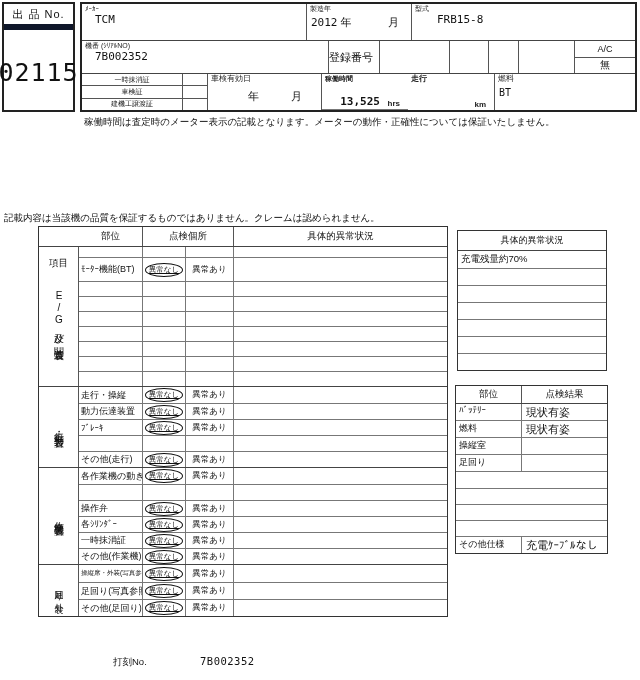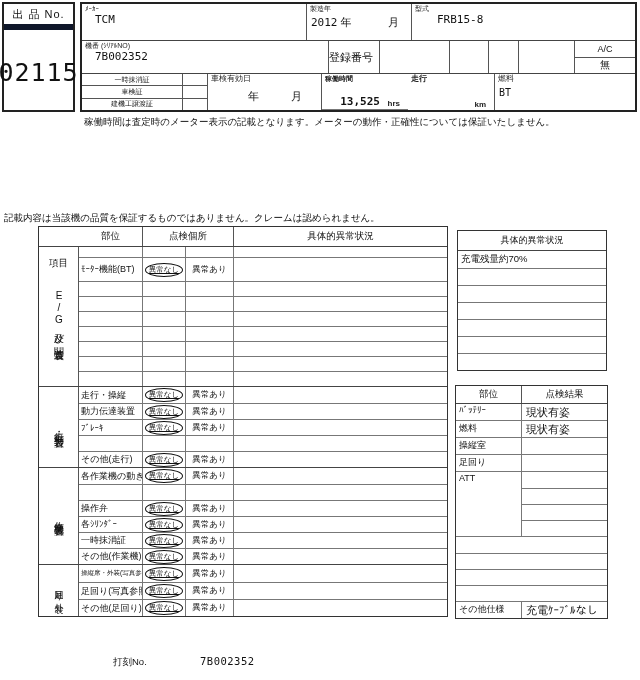"ATT" div.rp-row { html: <div> <div>ATT</div> <div> <div></div> <div></div> <div></div> <div></div> </div> </div> -> none }
